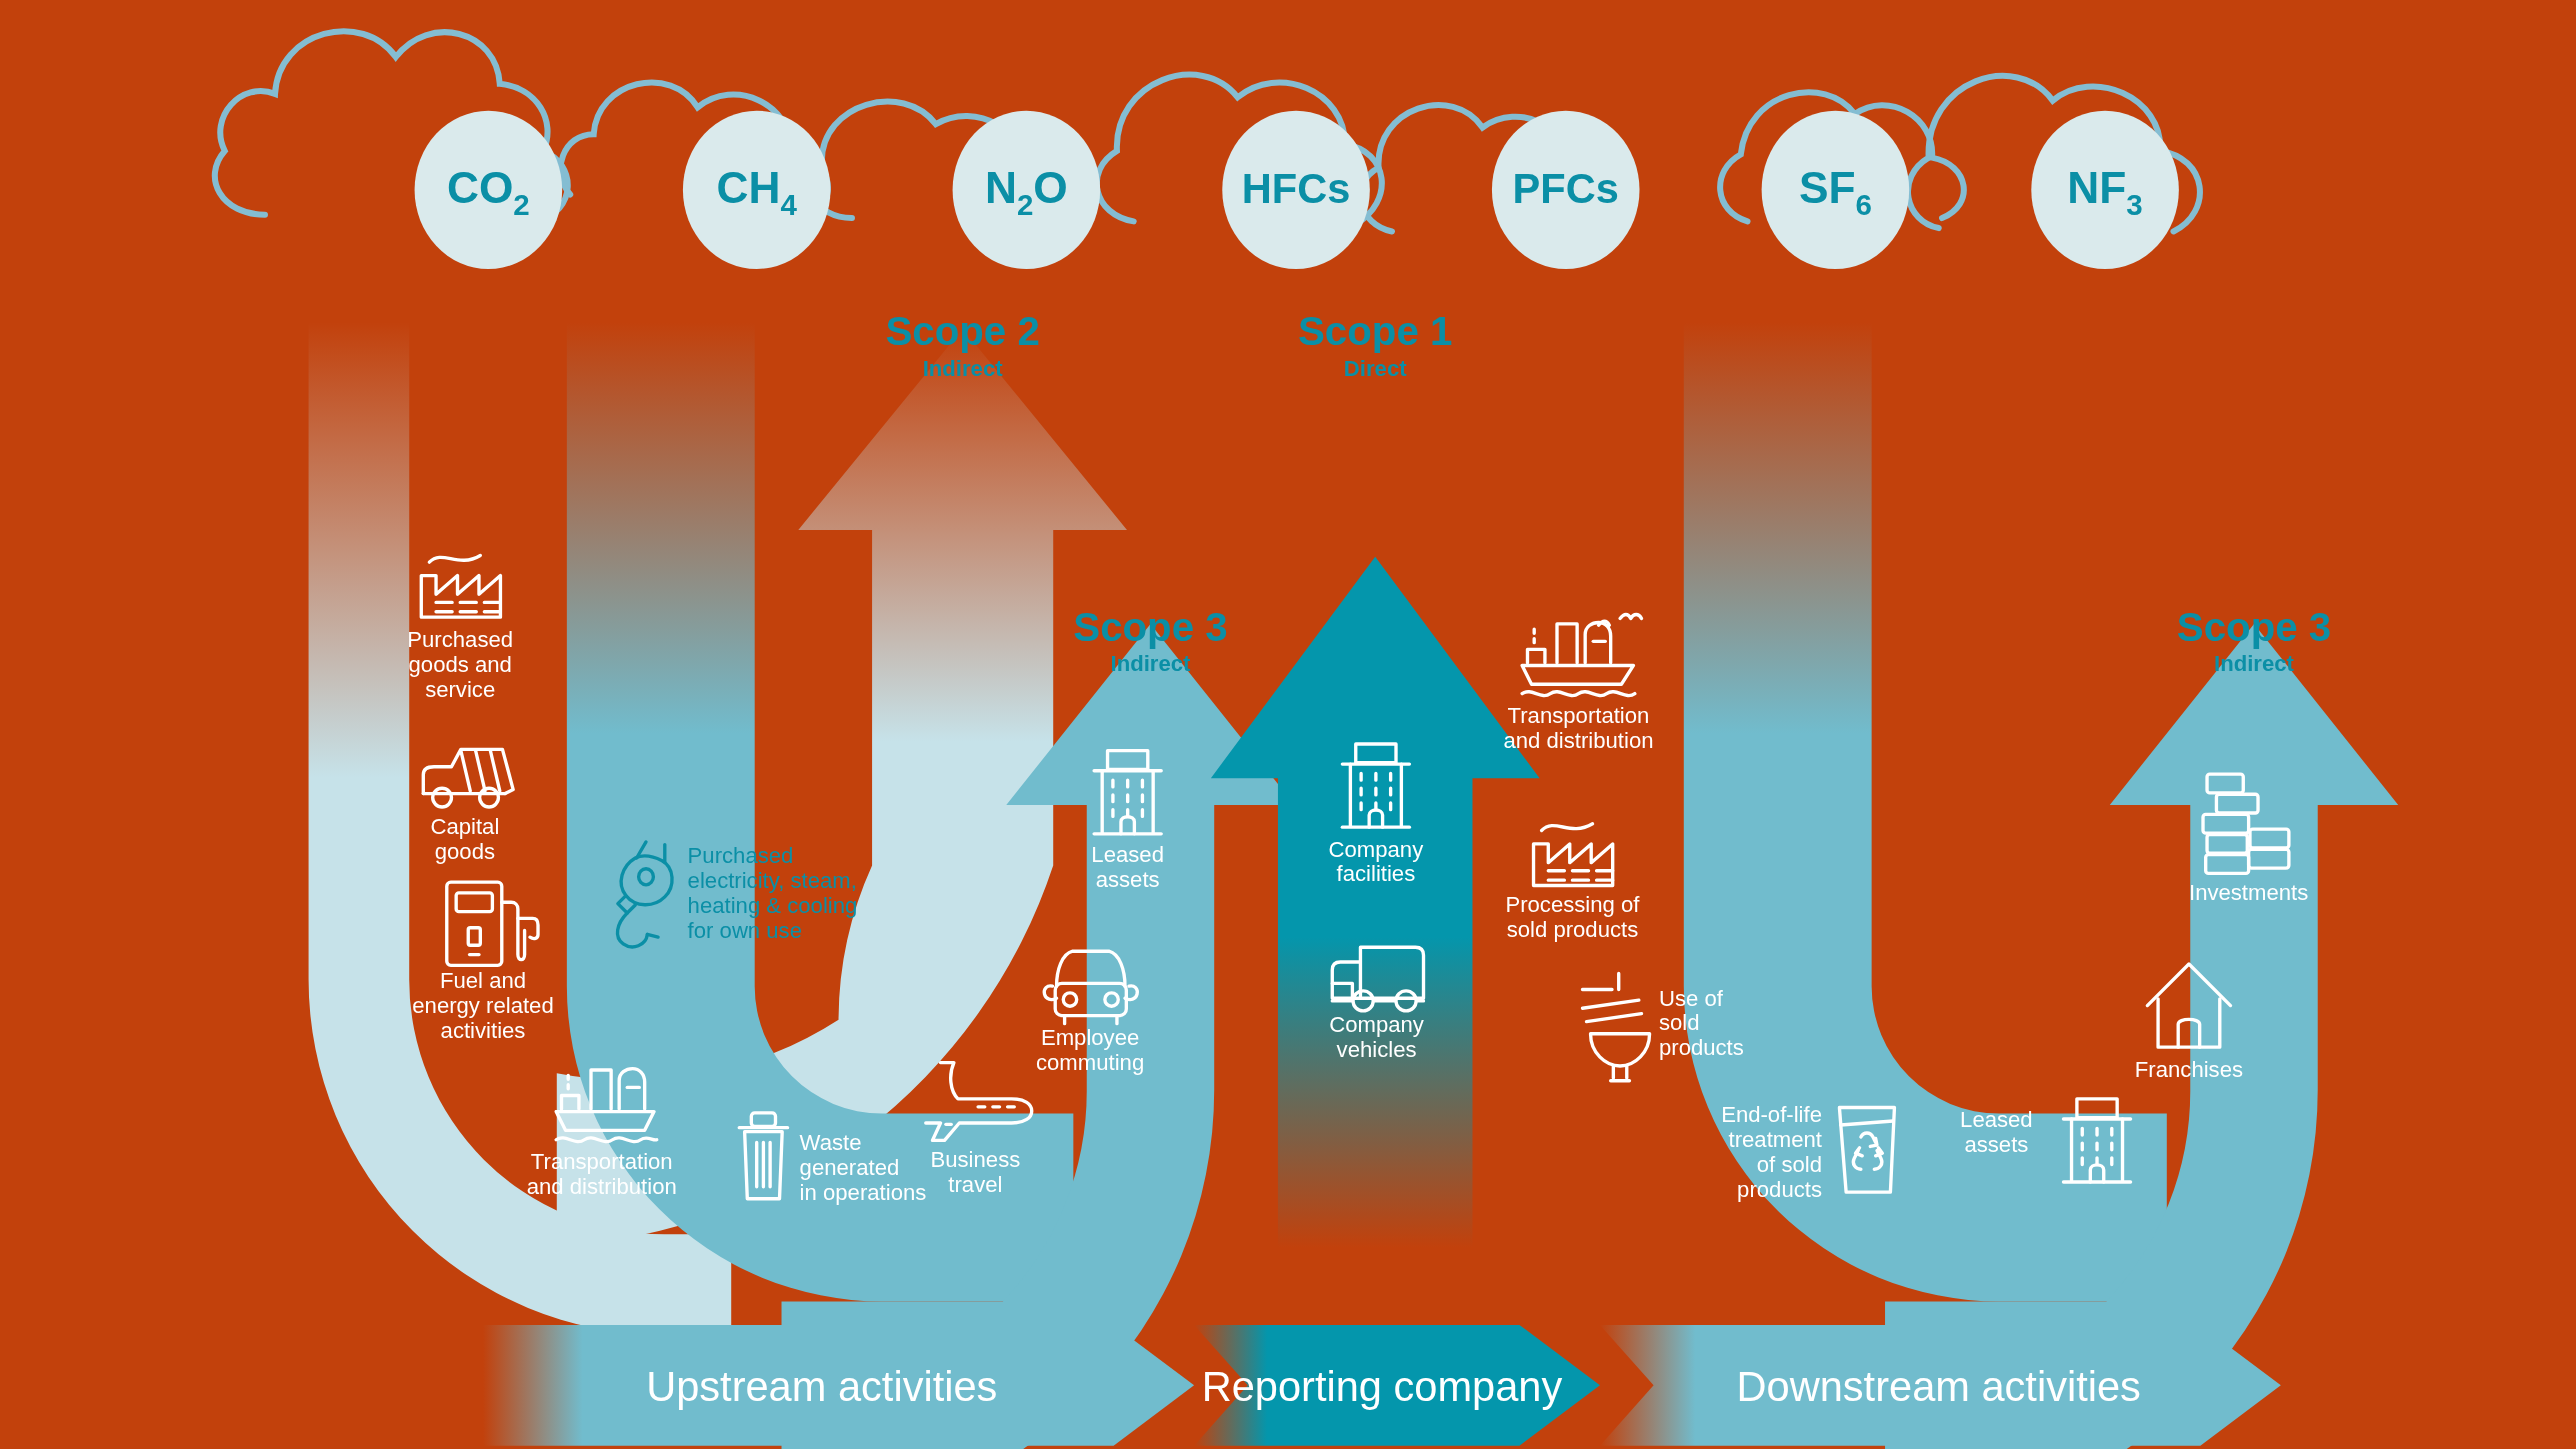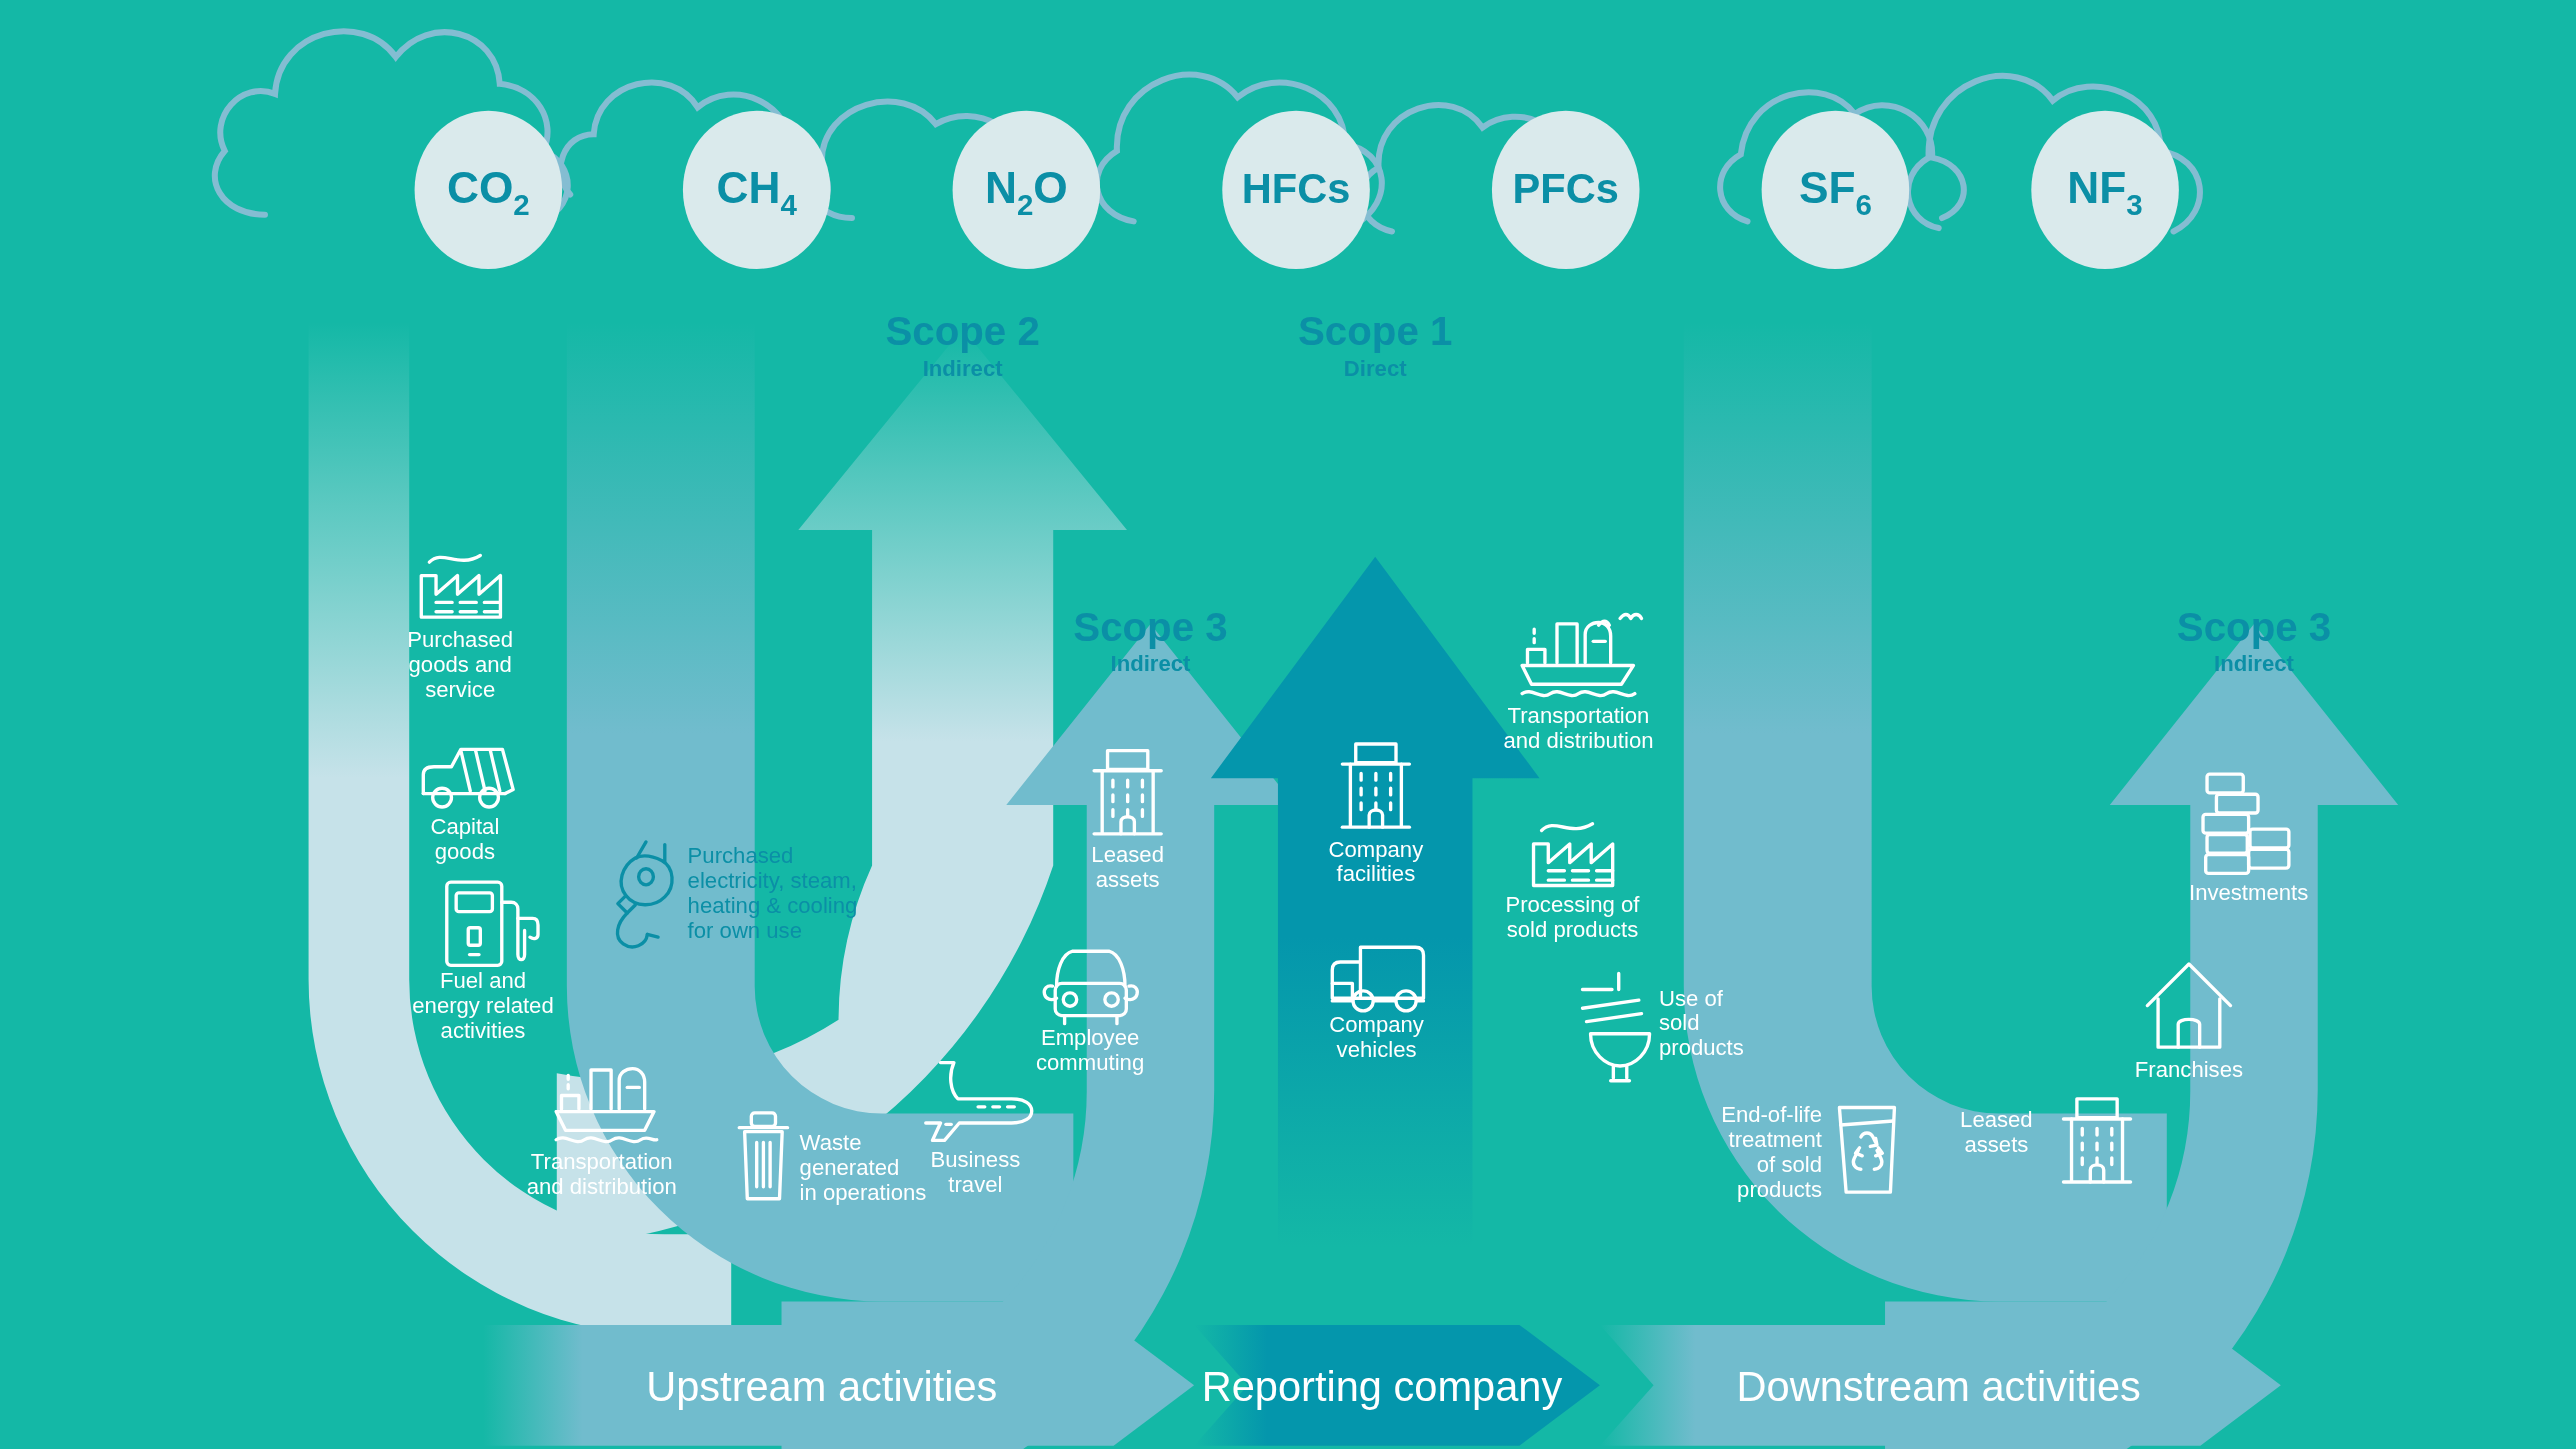"CO2" #stage { background: #14b8a6 -> #c2410c }
